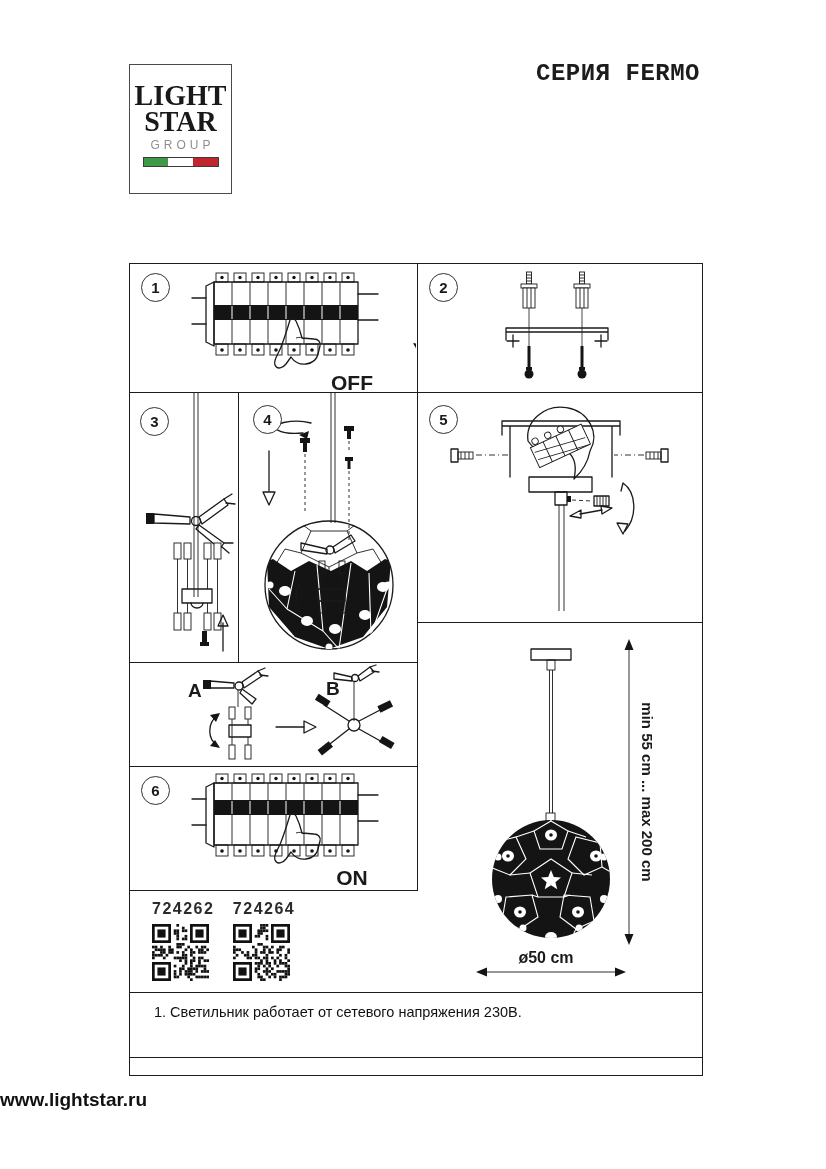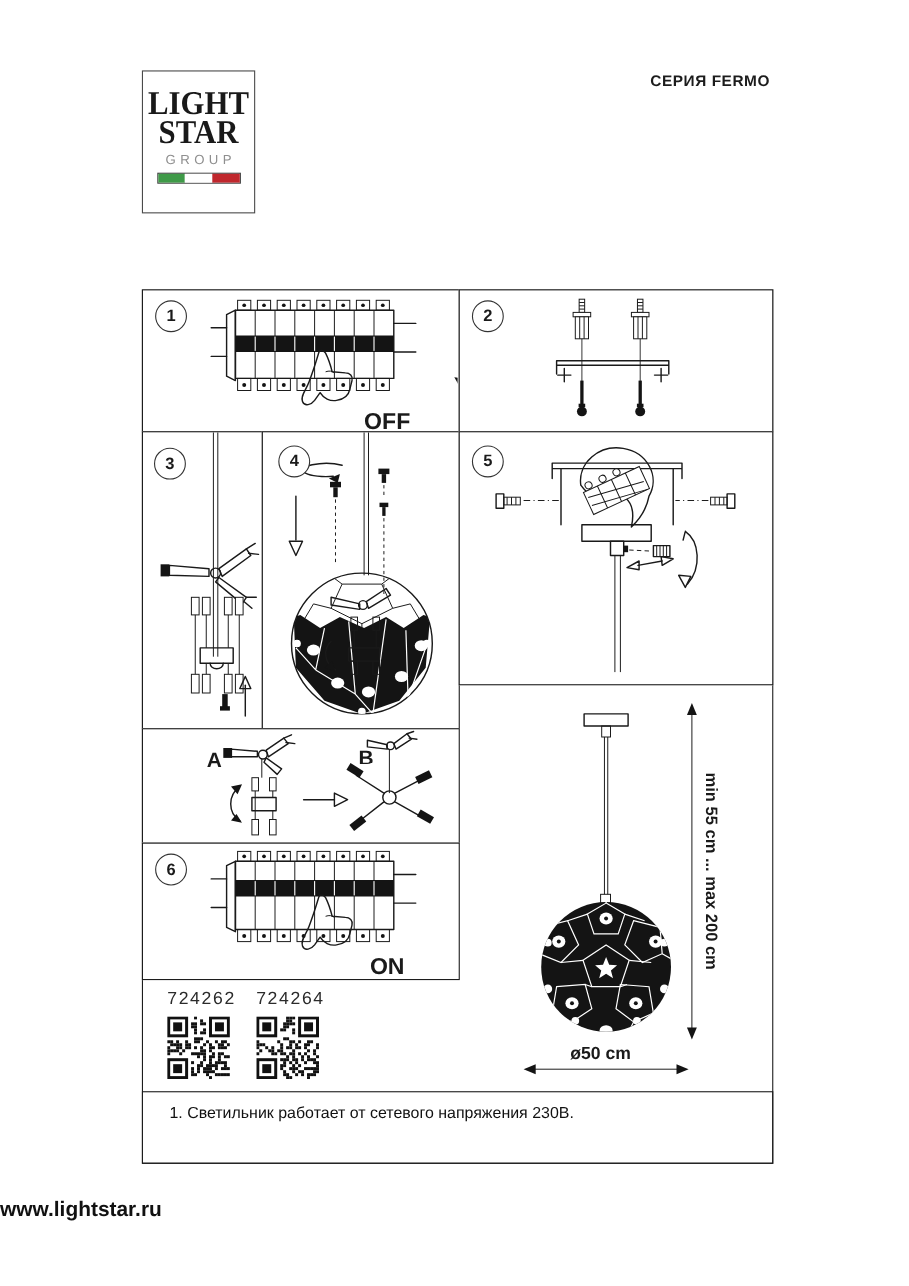"СЕРИЯ FERMO" .title-sm { font-family: none -> Liberation Mono, monospace; font-size: 14px -> 24px }
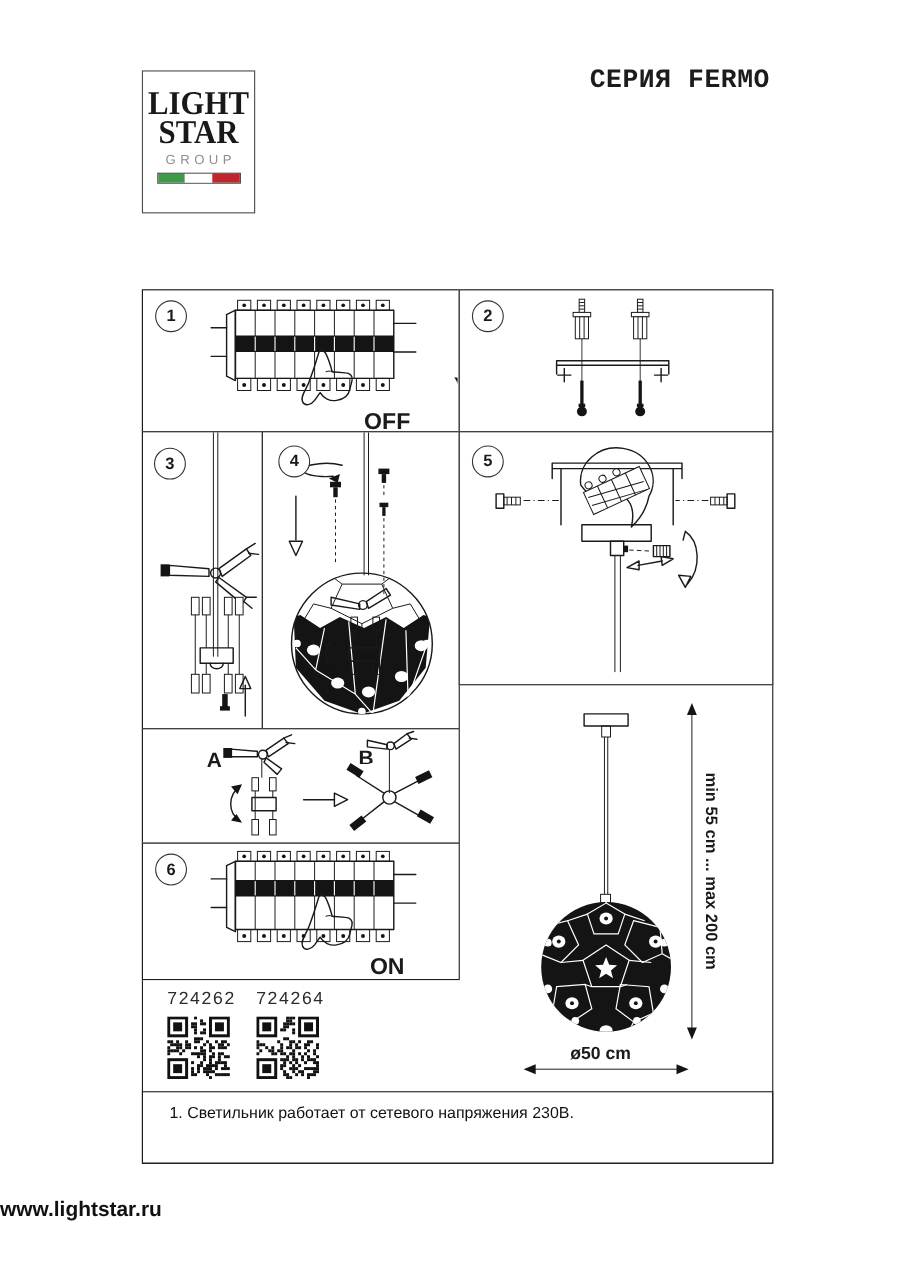"724262" .article .code { font-weight: normal -> bold }
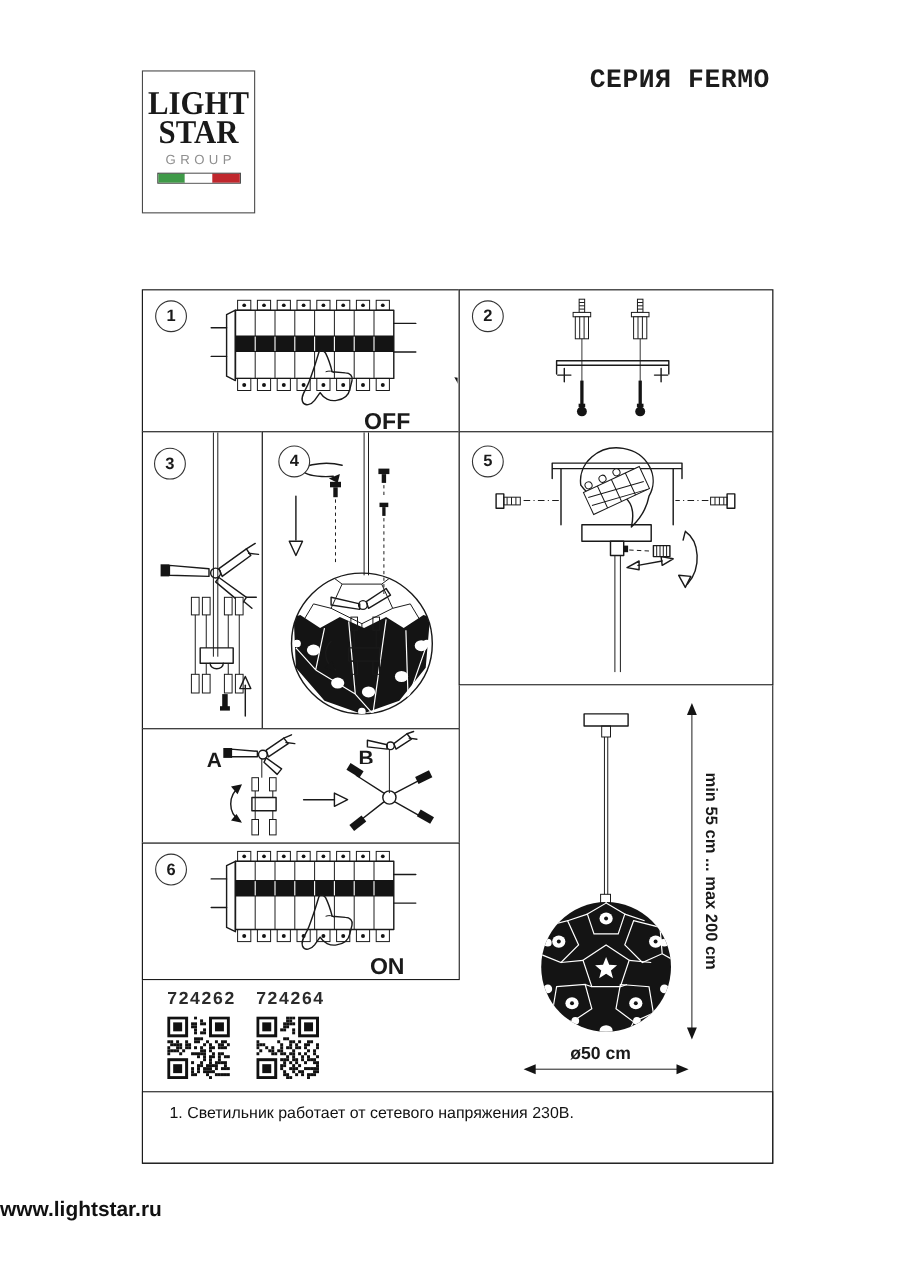"1. Светильник работает от сетевого" .notes { height: 66px -> 84px }
